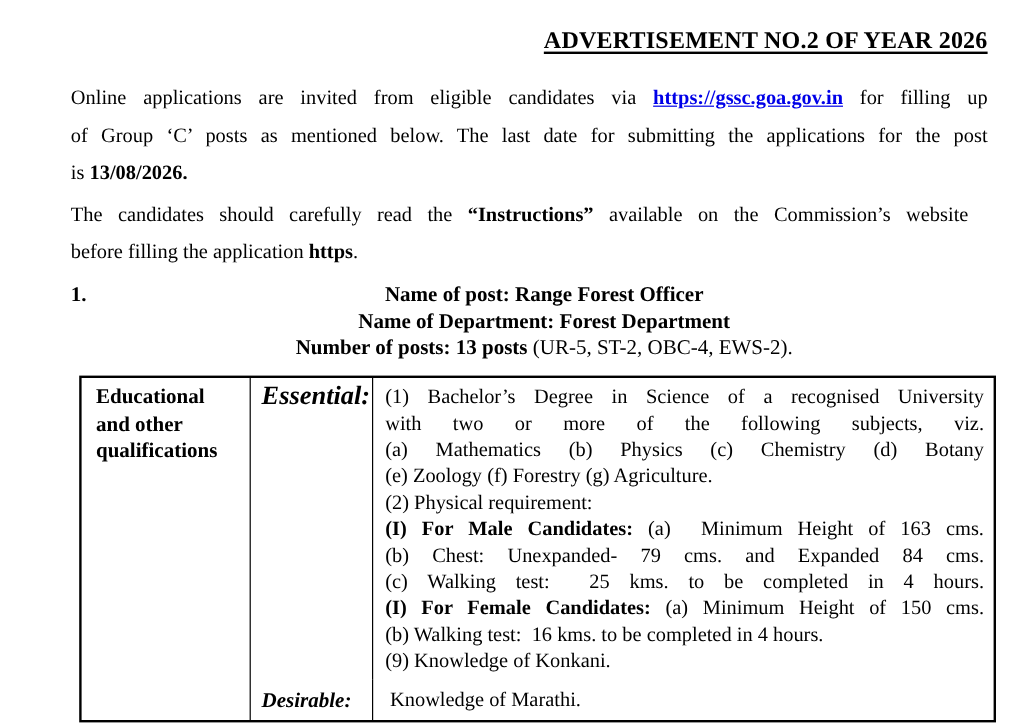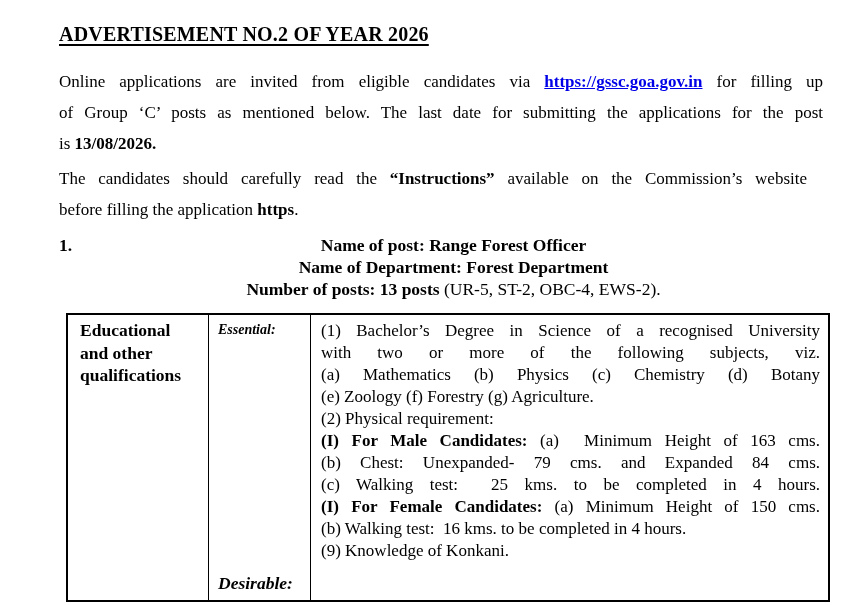"ADVERTISEMENT NO.2 OF YEAR 2026" .title { text-align: left -> right }
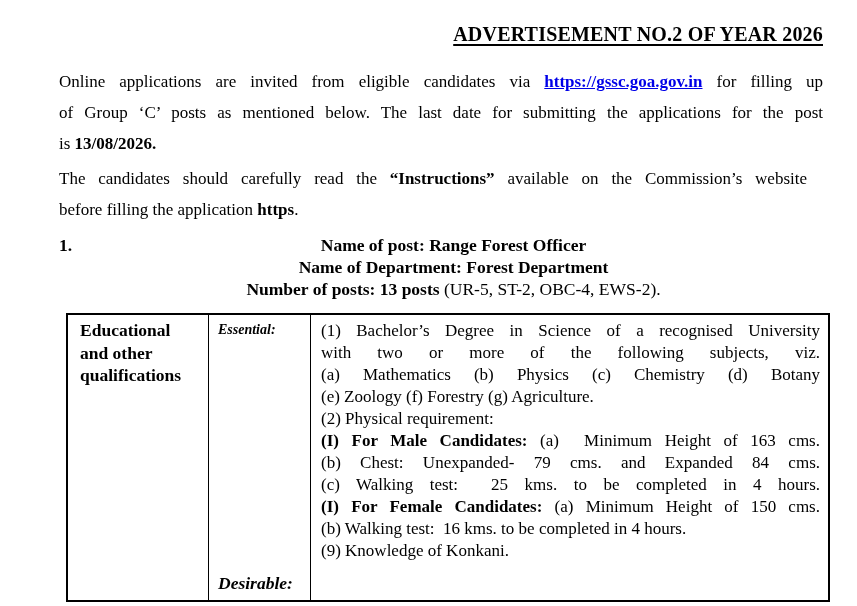"Essential:" .c2a { font-size: 14px -> 22px }
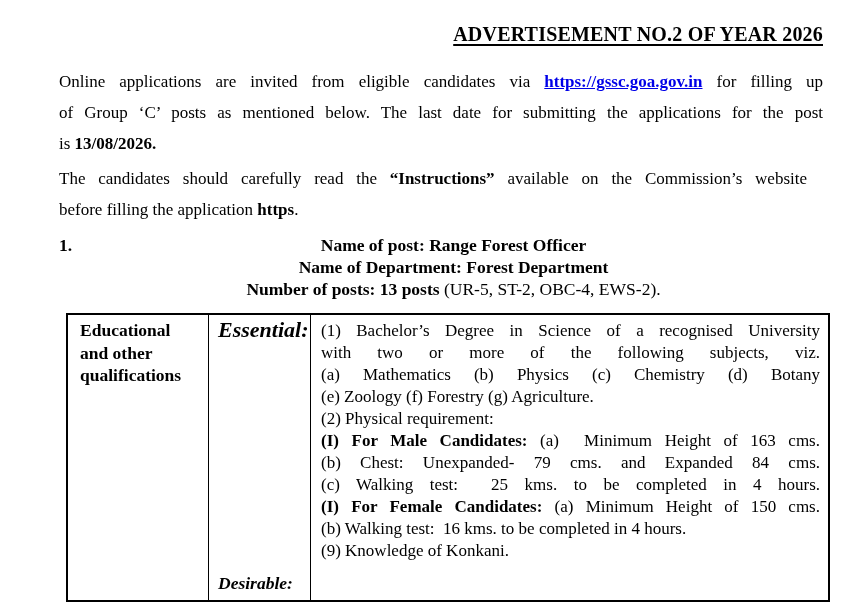"Knowledge of Marathi." div.cell { html: none -> <div>Knowledge of Marathi.</div> }
